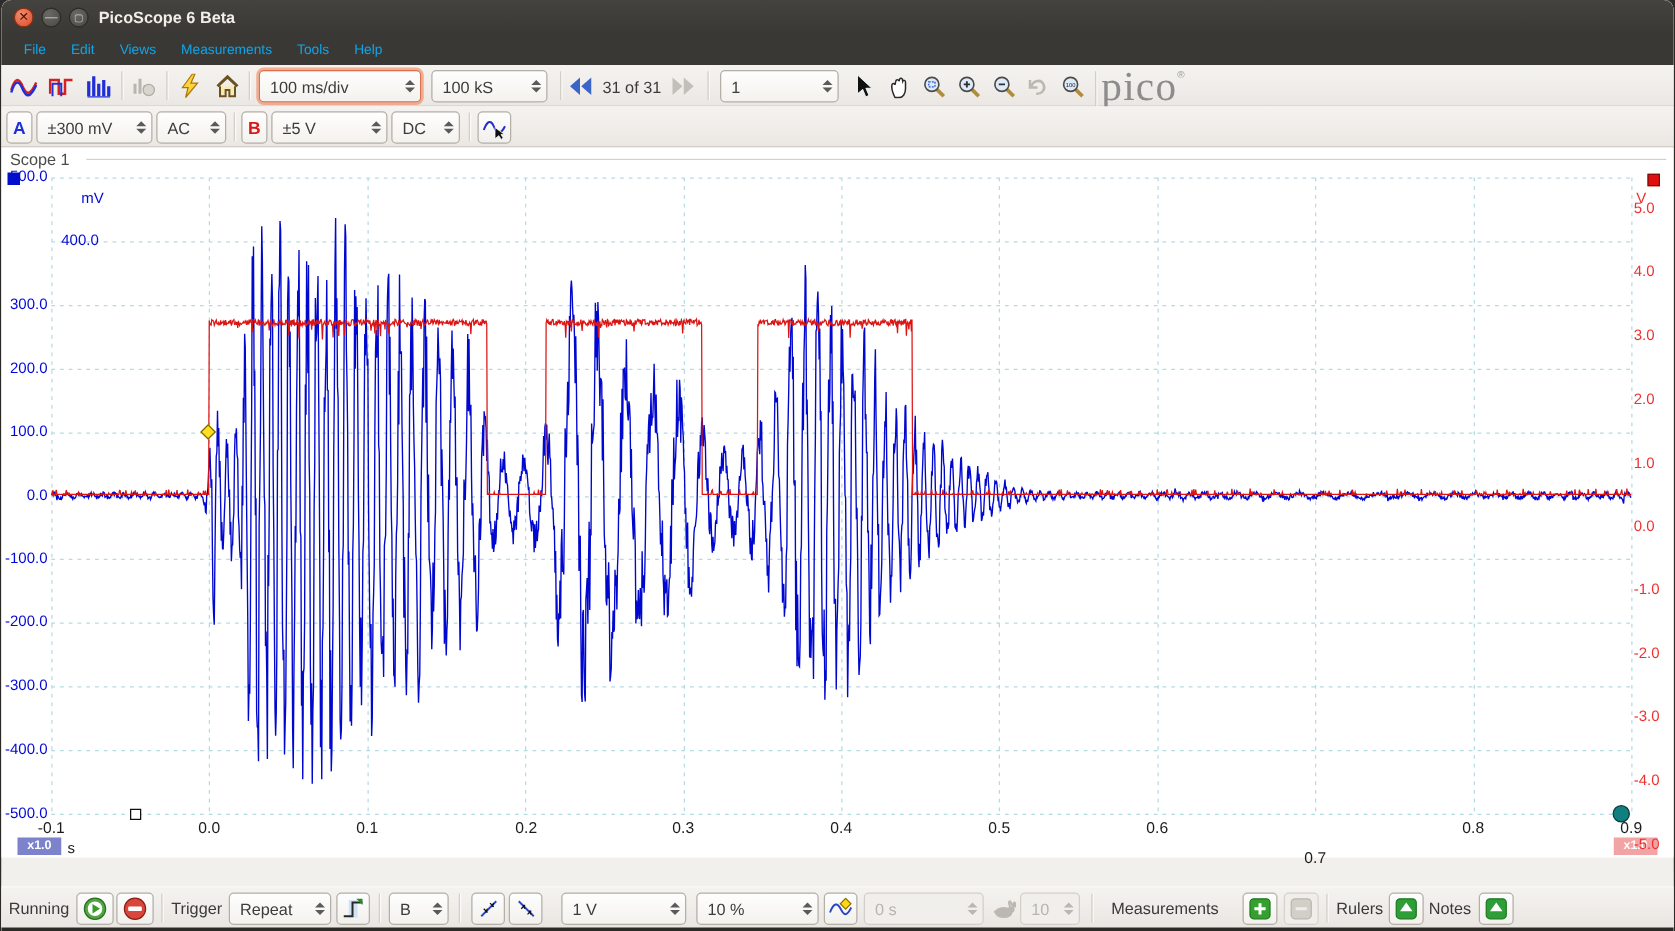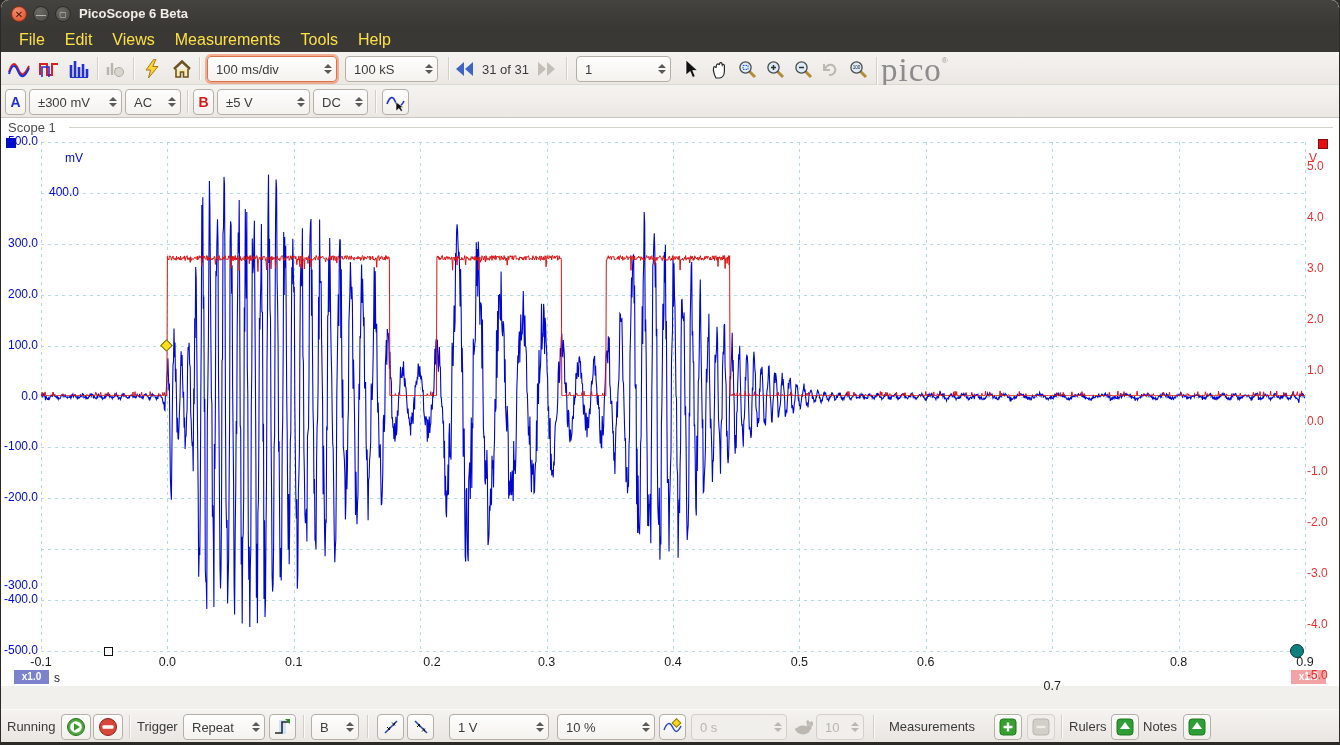"File" .menu-item { color: #fde047 -> #0ea5e9; font-size: 16px -> 11px }
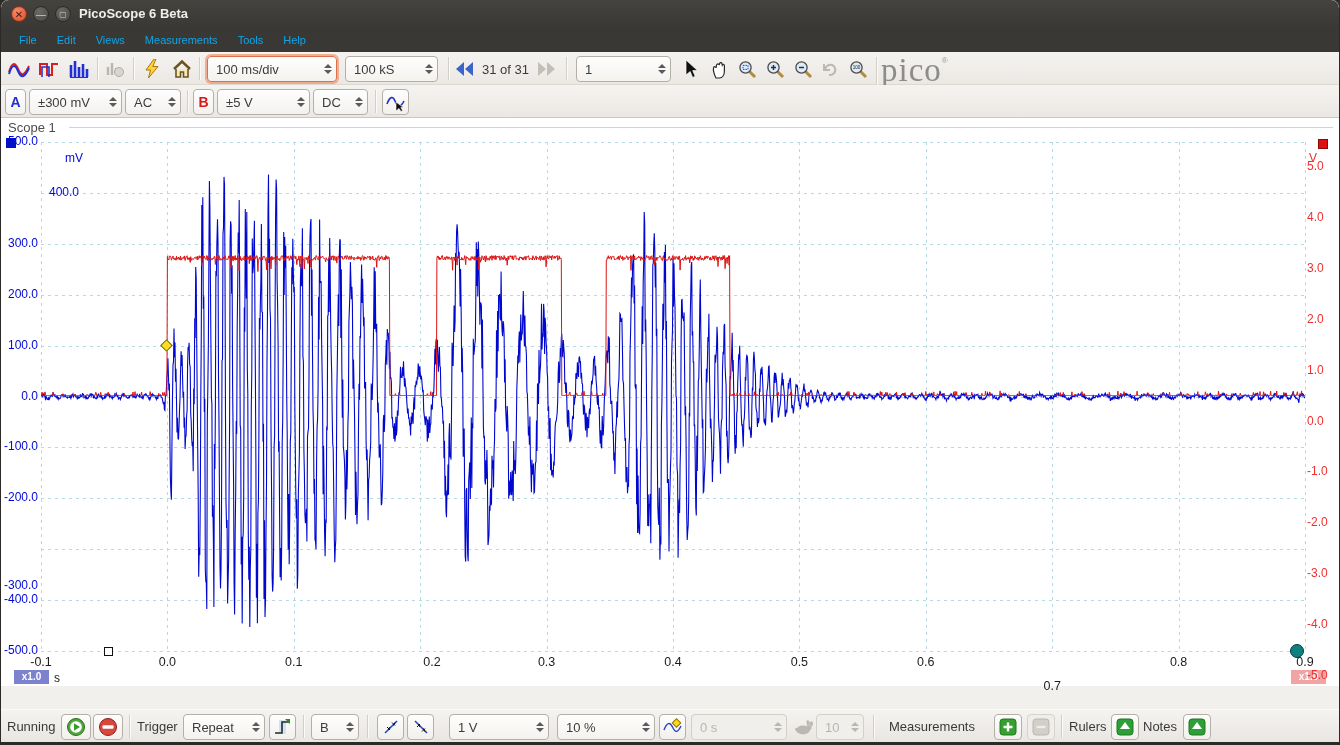"-300.0" div.ylab { margin-top: 37px -> none }
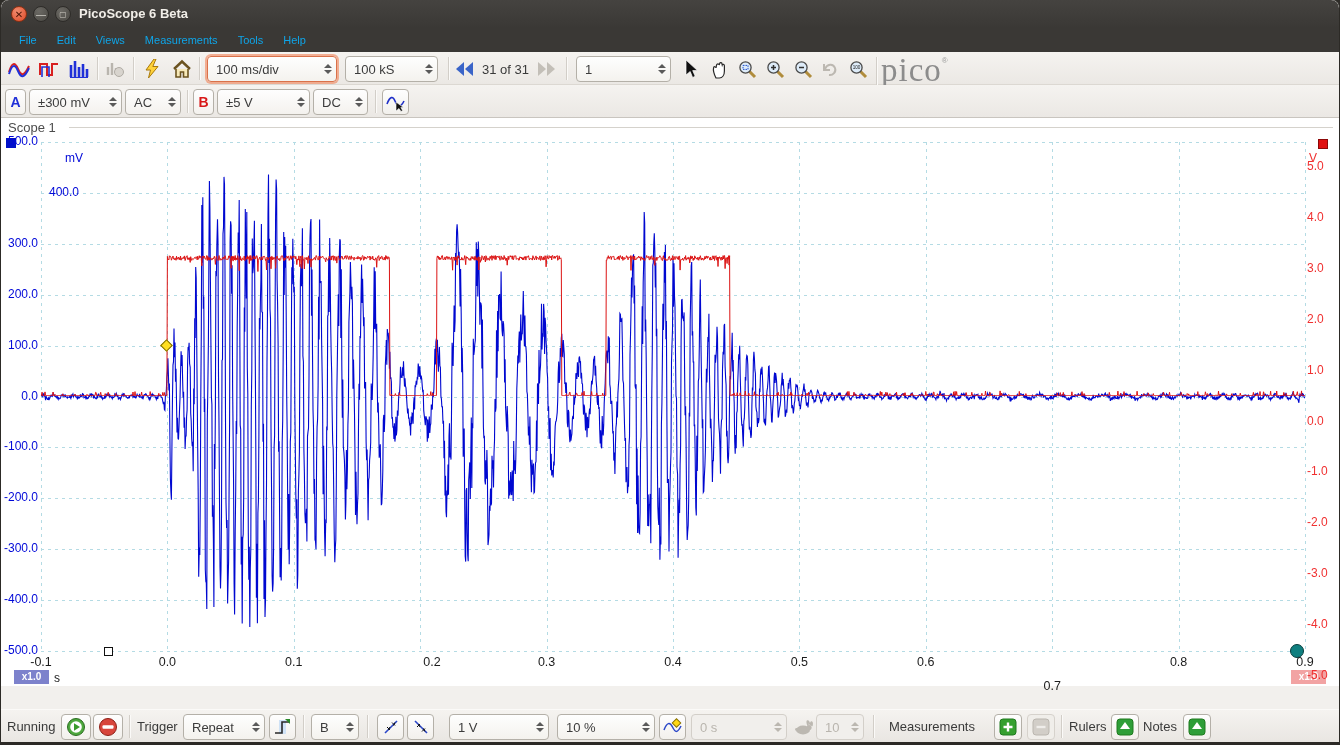"0.2" div.xlab { left: 409px -> 398px }
